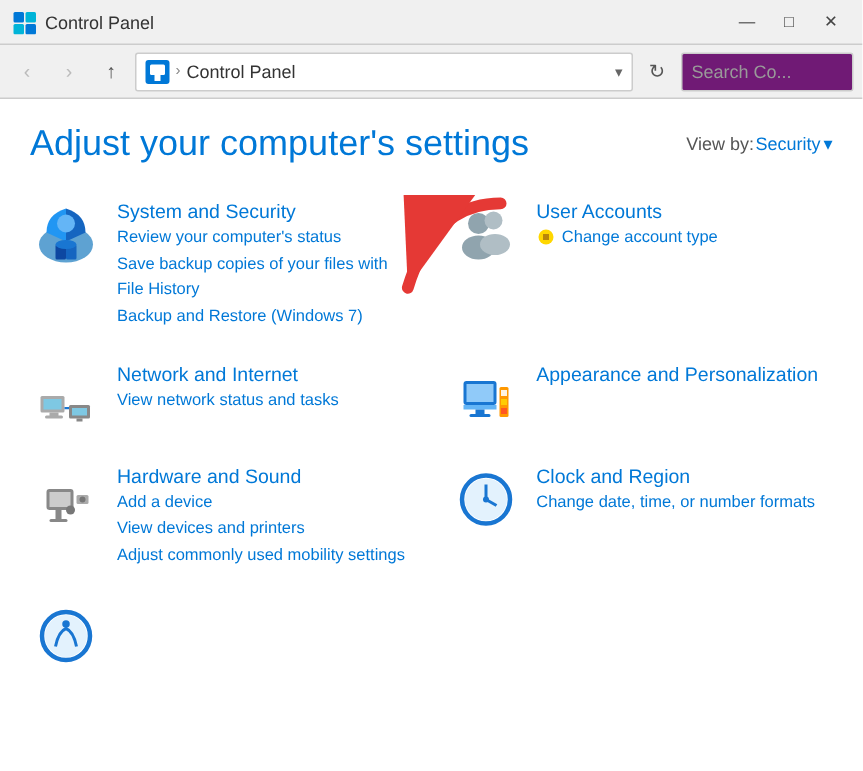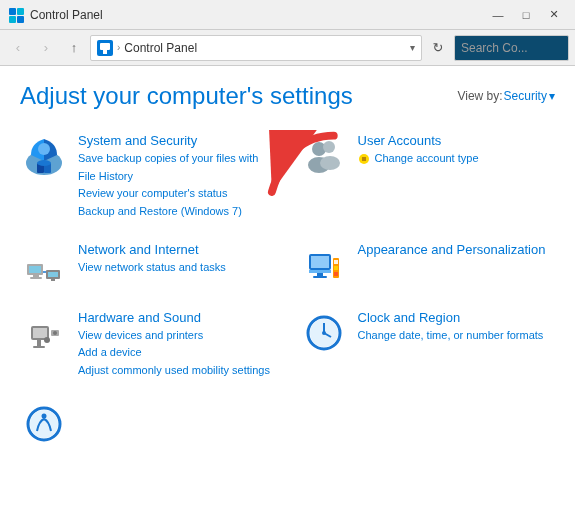"Search Co..." .search-box { background: #0c4a6e -> #701a75 }
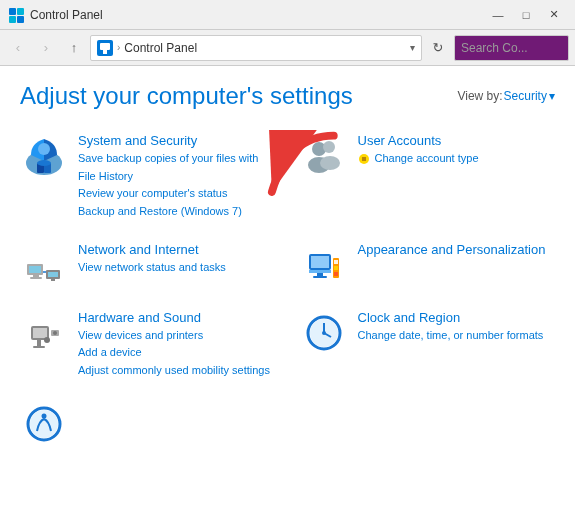"Save backup copies of your" span.item-link { order: before "Review your computer's status" -> after "Review your computer's status" }
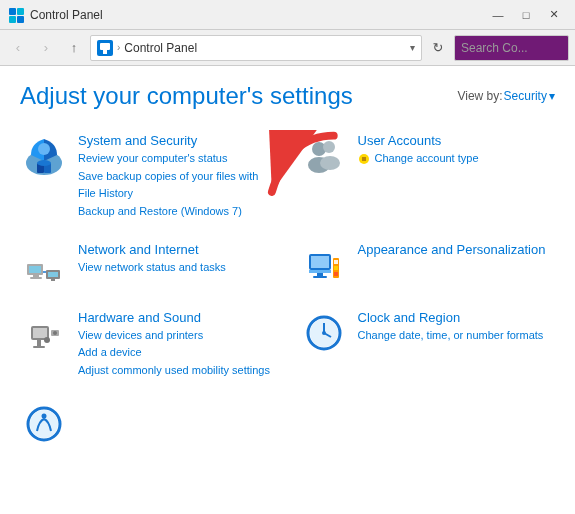"View devices and printers" span.item-link { order: before "Add a device" -> after "Add a device" }
